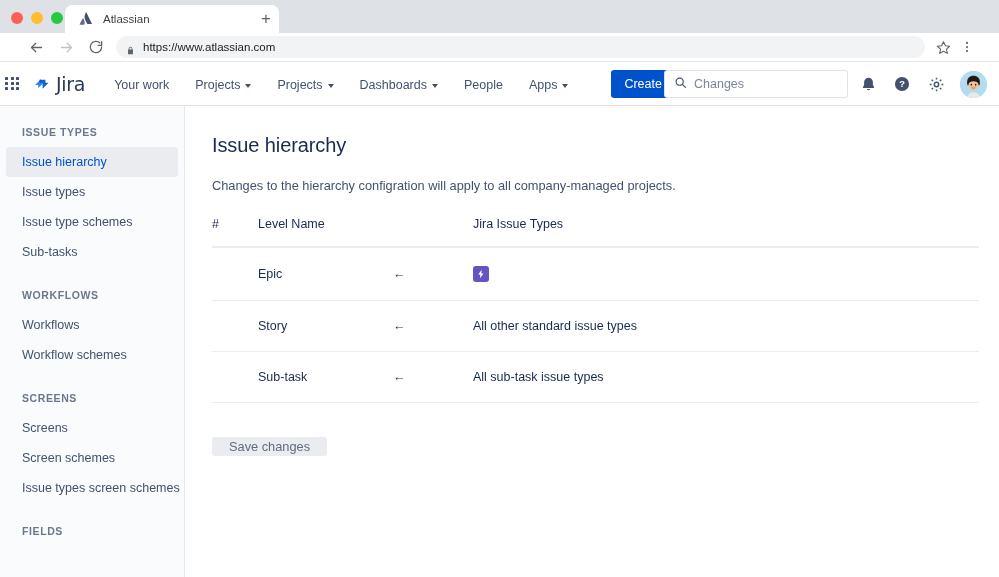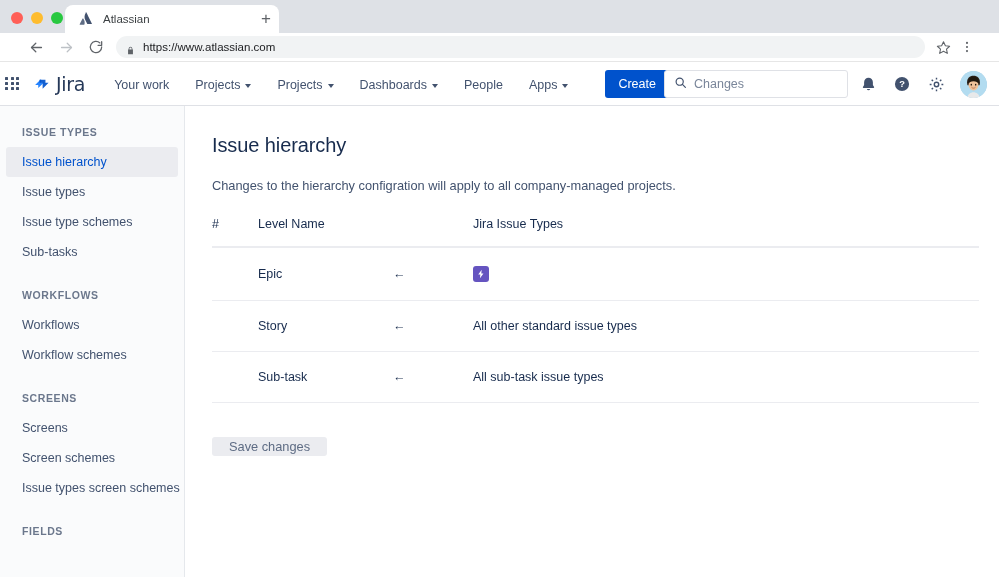"Create" .create-btn { margin-left: 20px -> 26px }
